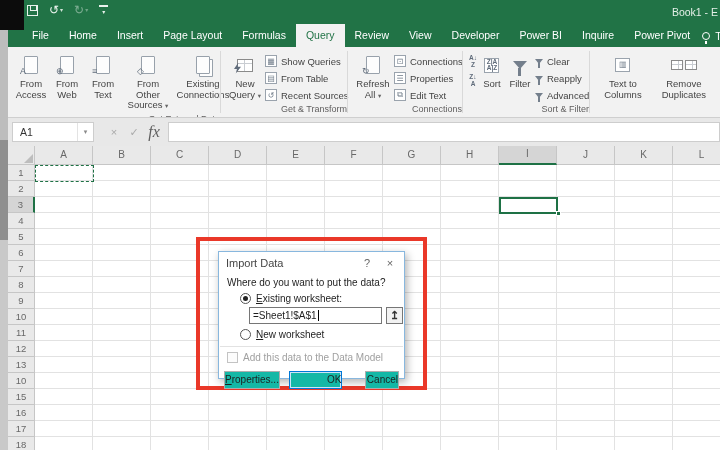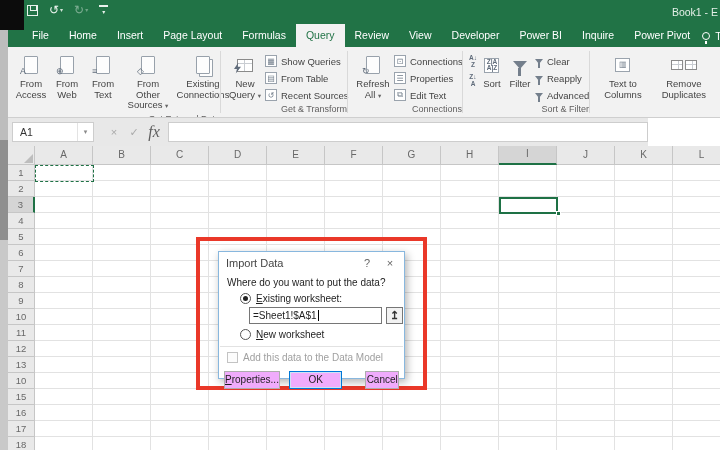"A1" .fbar { width: 640px -> 712px }
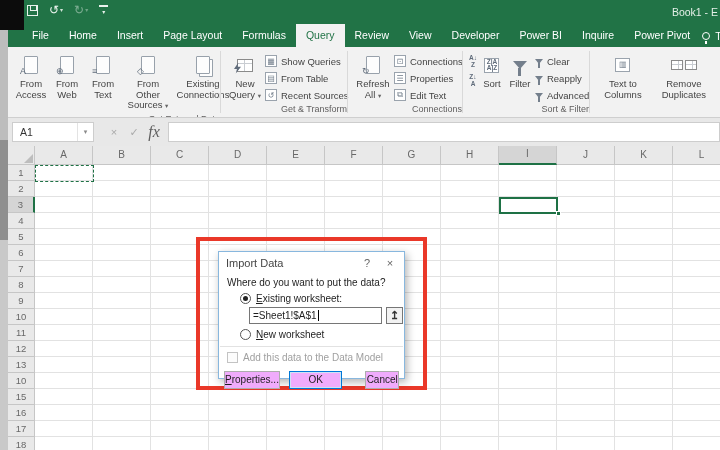"Properties..." .dbtn { background: #f0abfc -> #14b8a6; text-align: center -> right }
